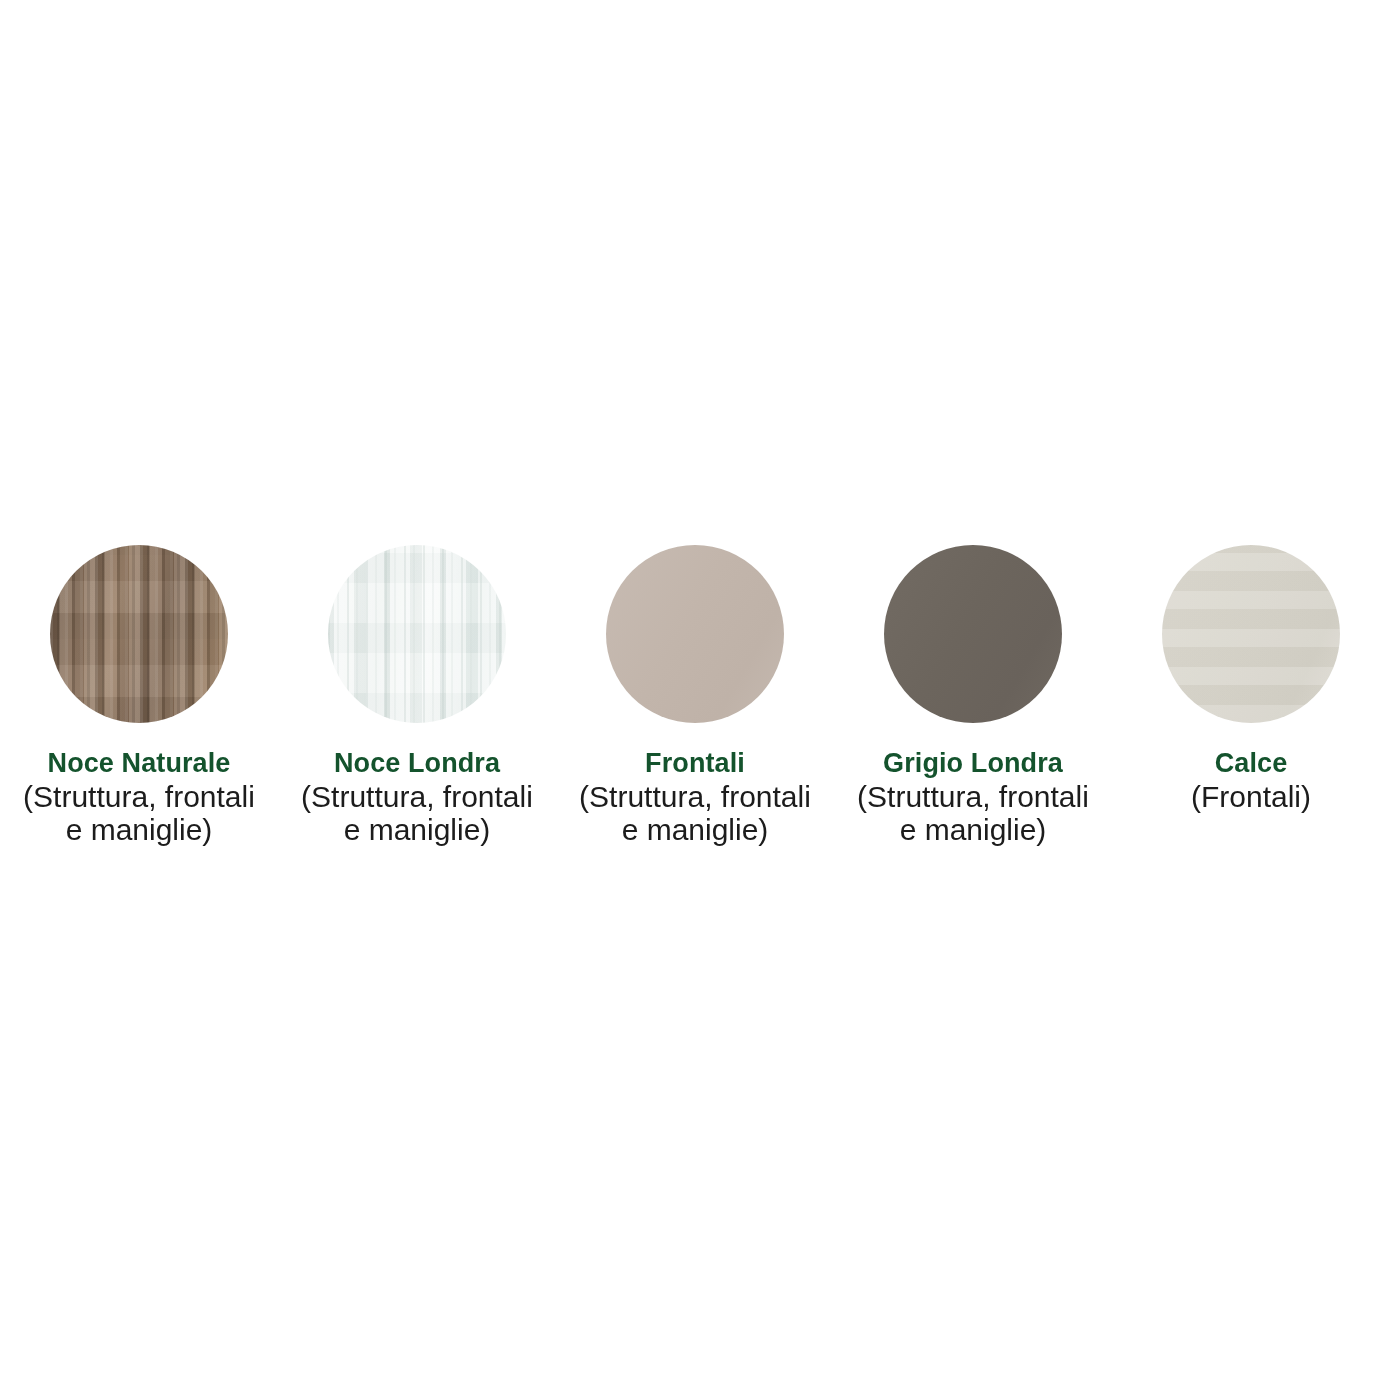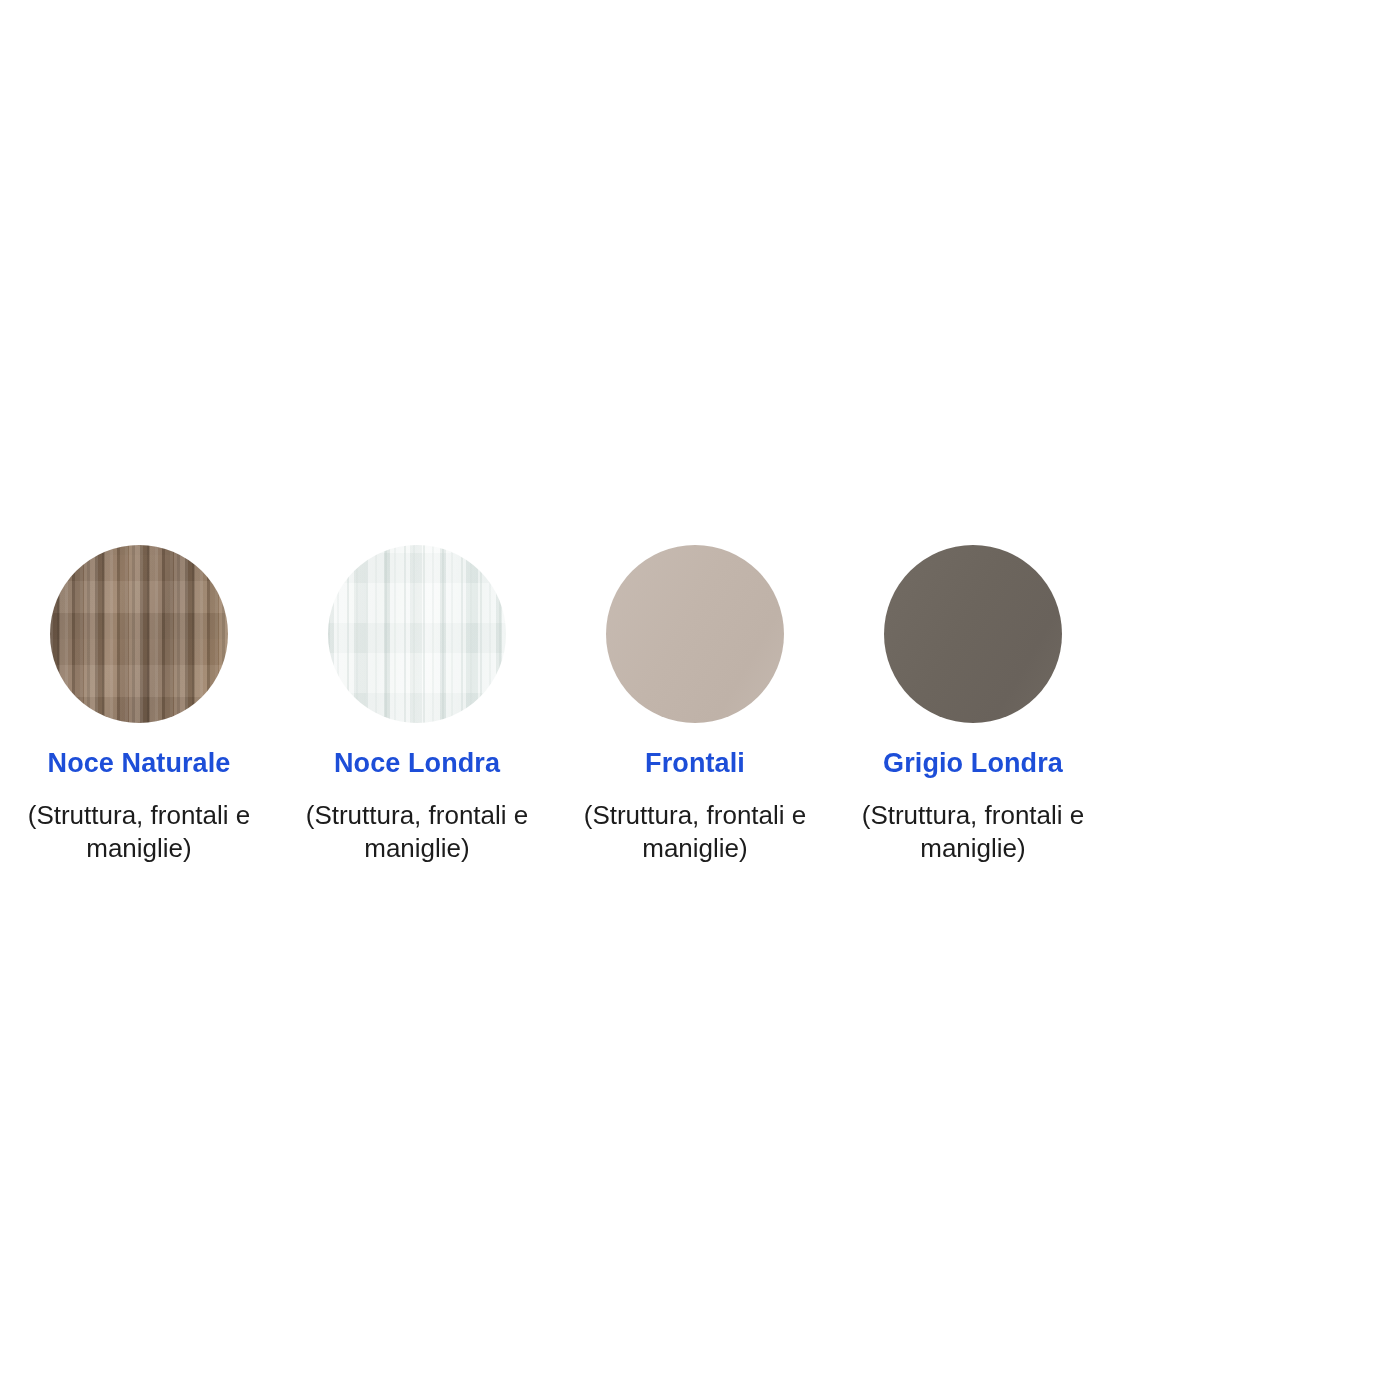"Noce Naturale" .swatch-title { color: #1d4ed8 -> #14532d }
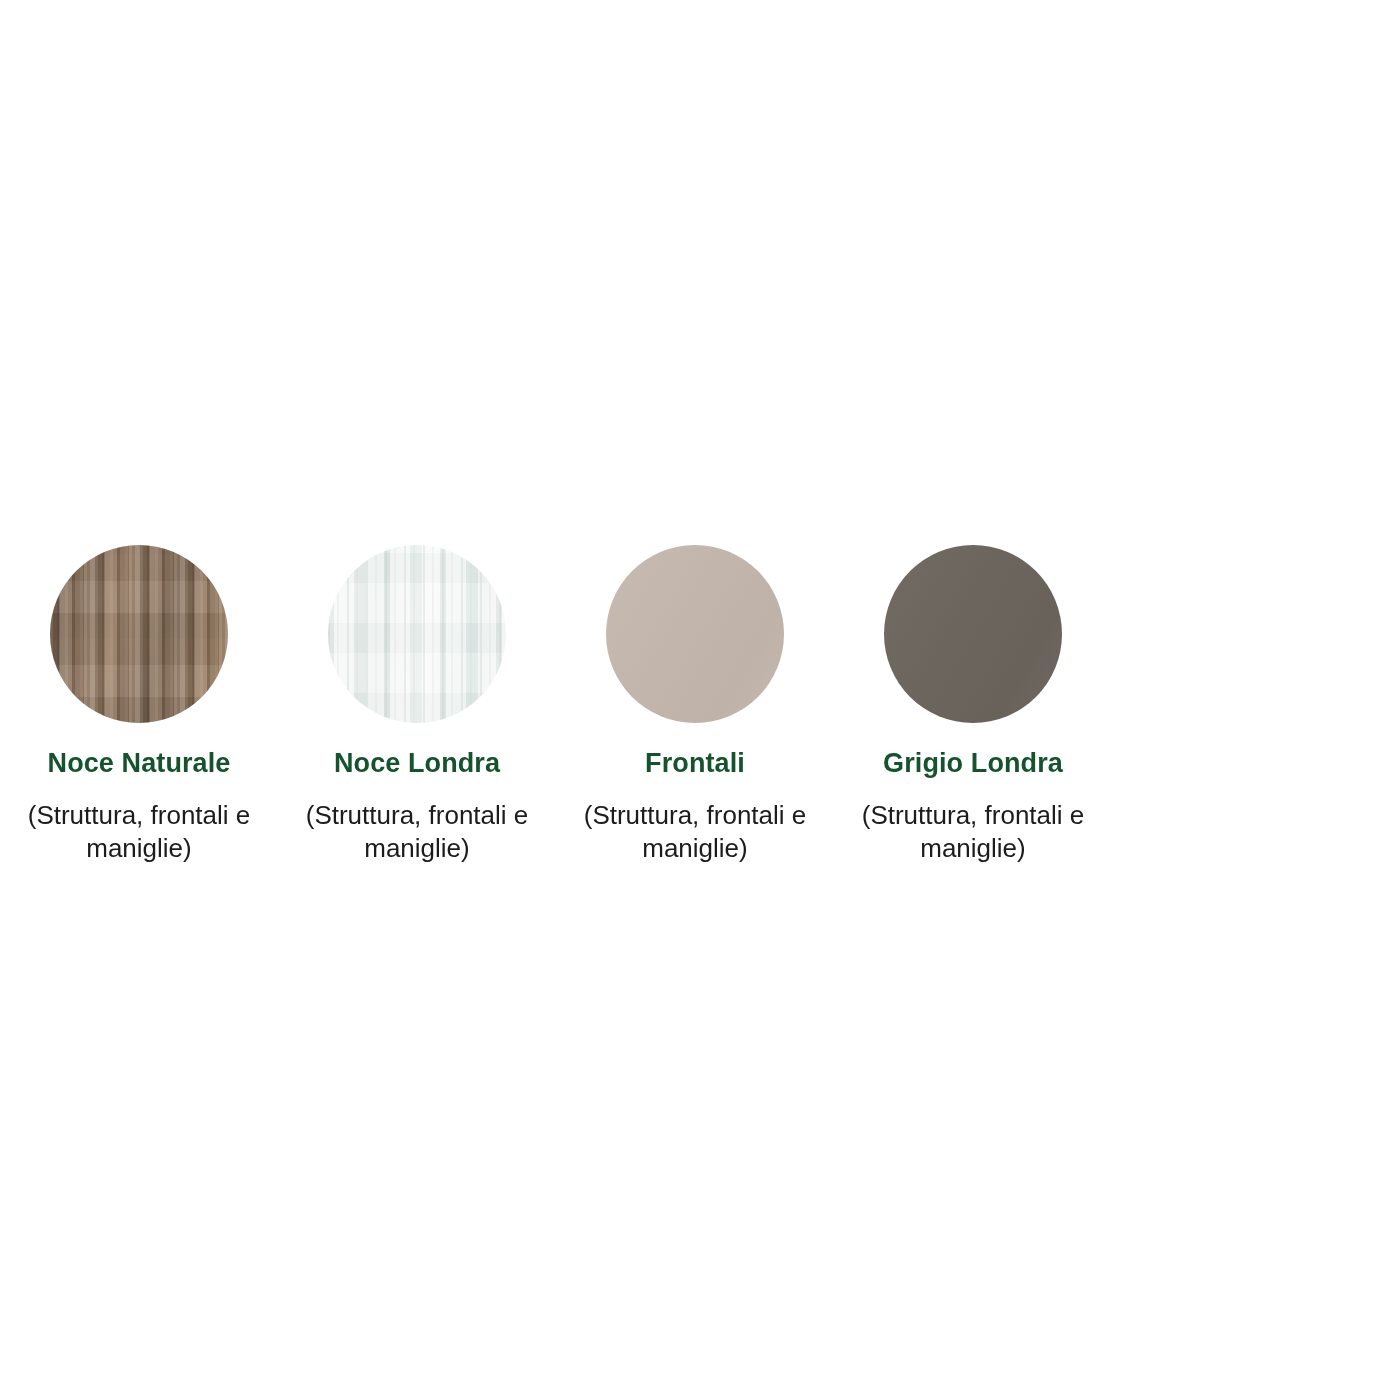"Calce" div.swatch-item { html: none -> <div> <div></div> <div> <div>Calce</div> <div>(Frontali)</div> </div> </div> }
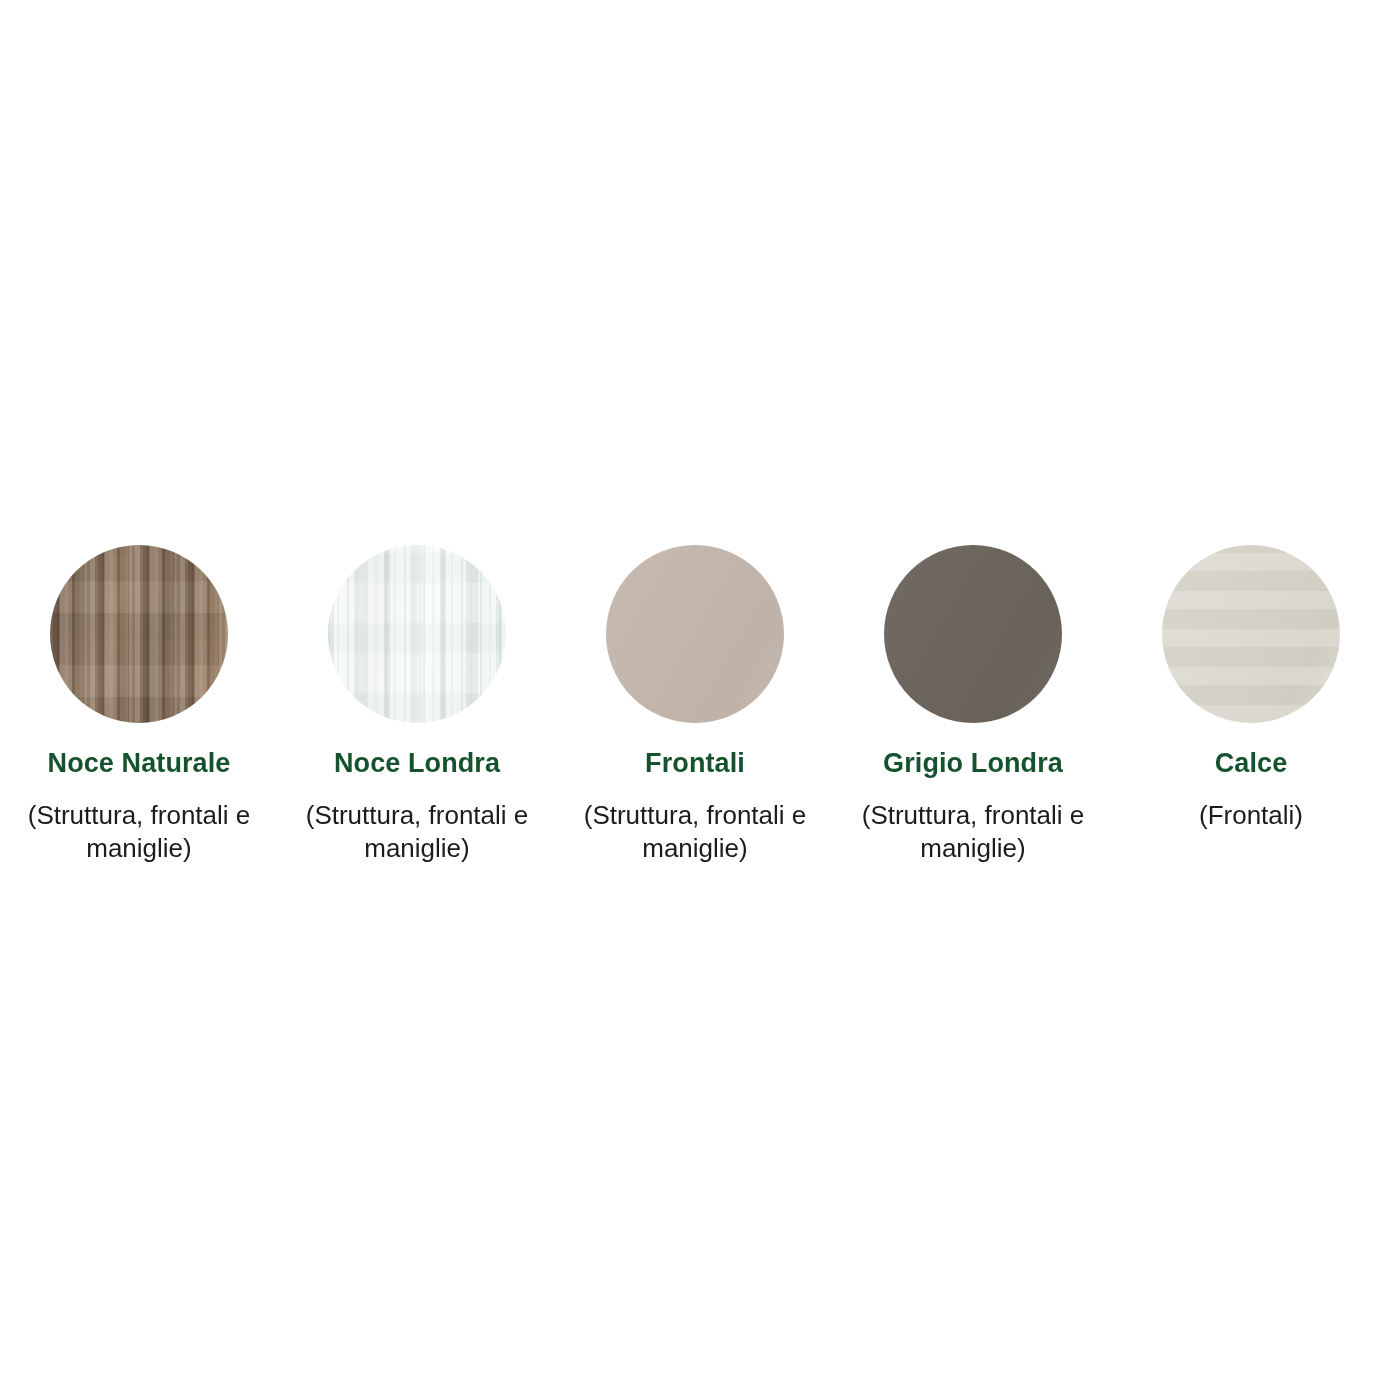"(Struttura, frontali e maniglie)" .swatch-subtitle { font-size: 26px -> 30px; margin-top: 20px -> 1px }
